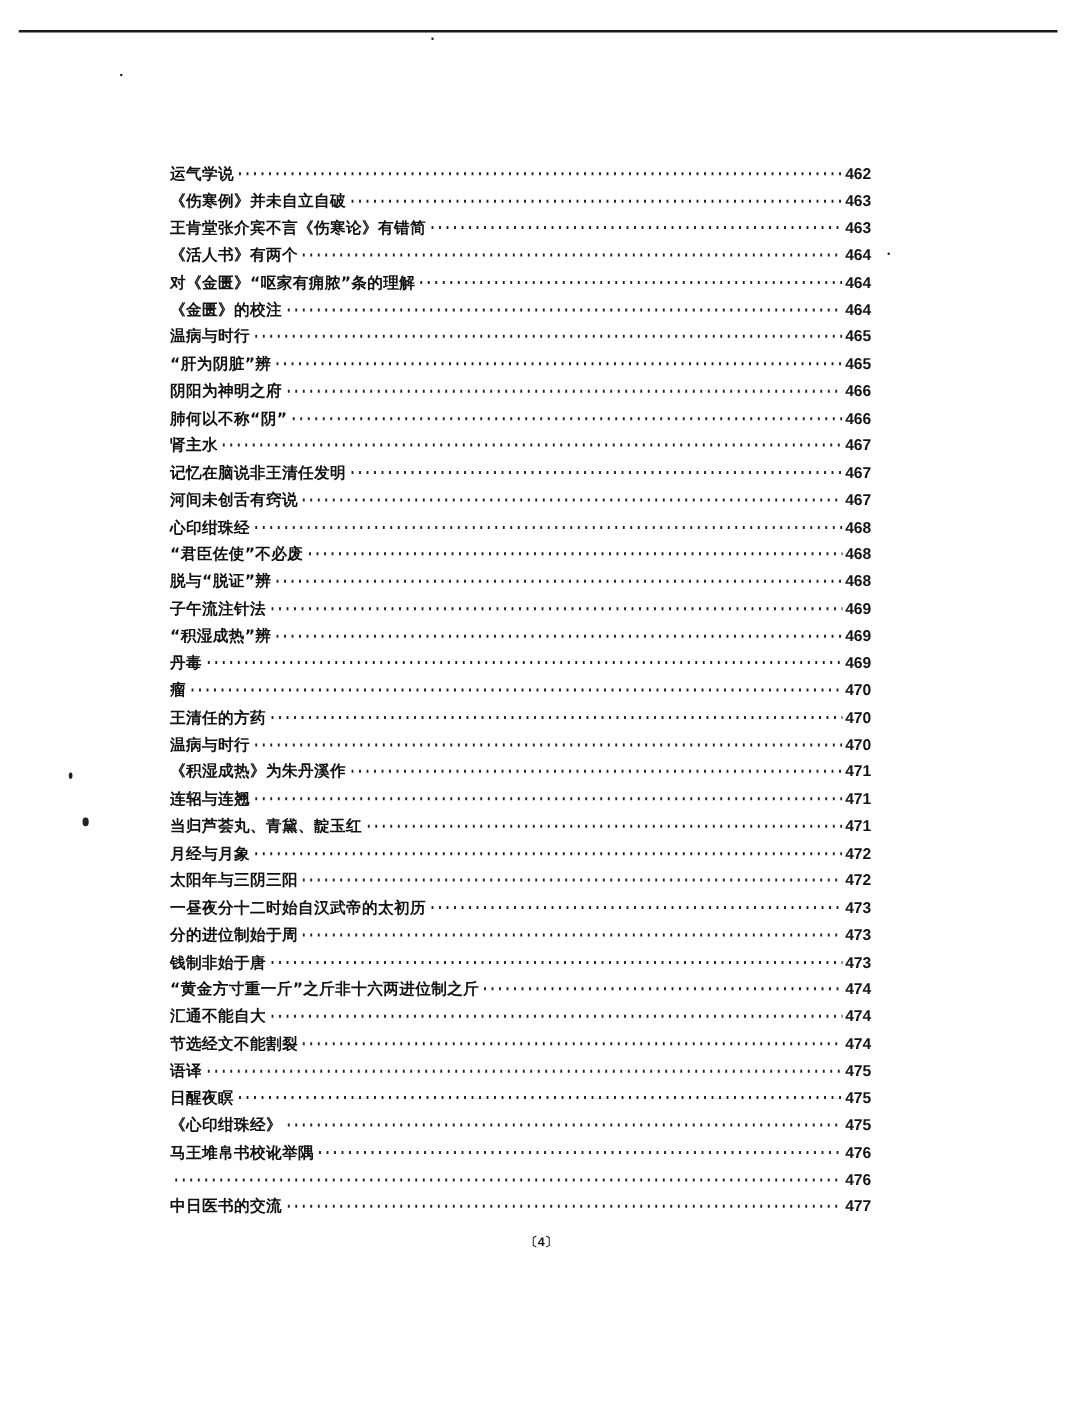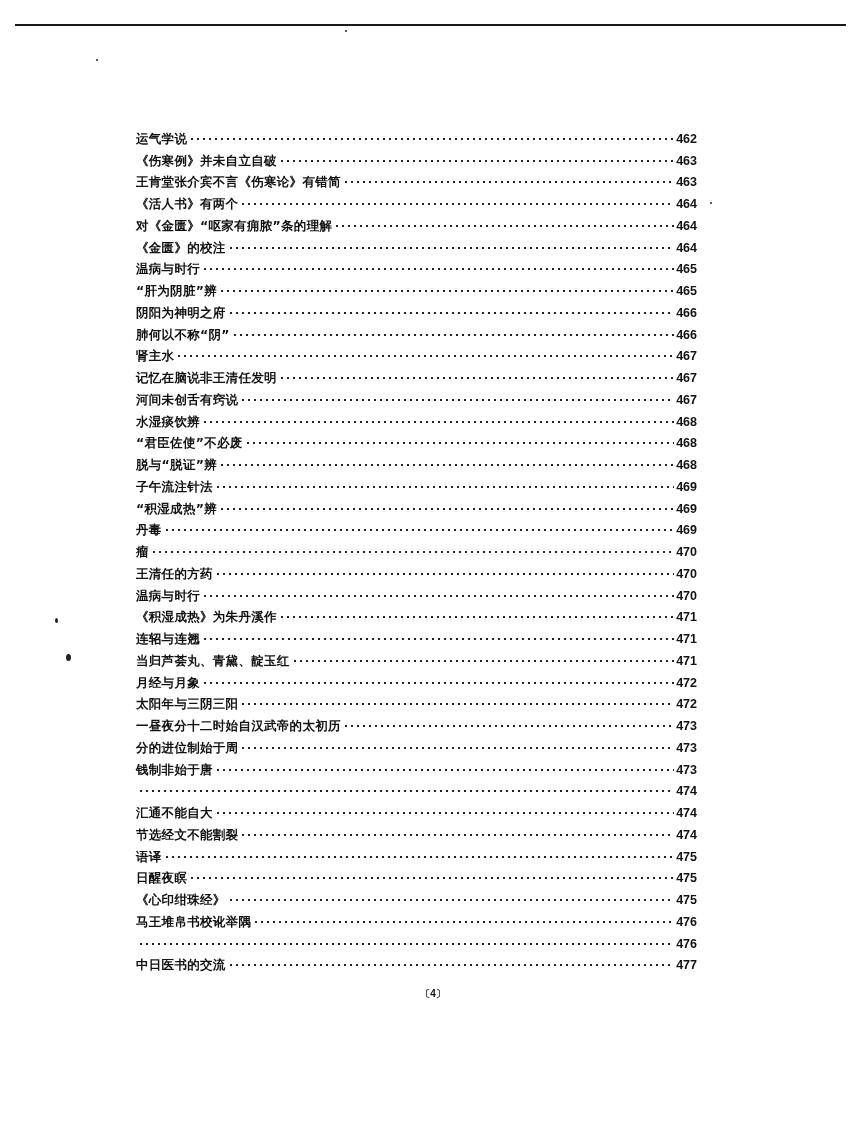"水湿痰饮辨" span.toc-title { text: 水湿痰饮辨 -> 心印绀珠经 }
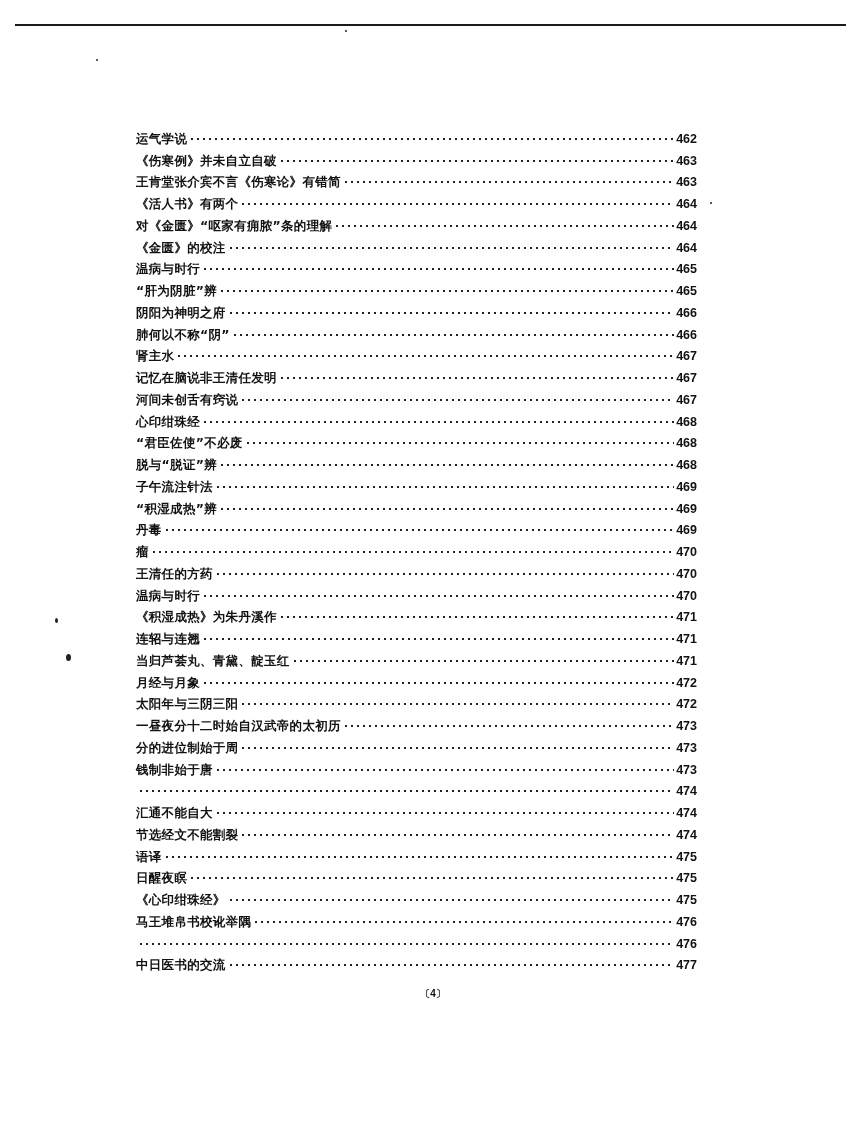"“黄金方寸重一斤”之斤非十六两进位制之斤" span.toc-title { html: none -> <span>“黄金方寸重一斤”之斤非十六两进位制之斤</span> }
